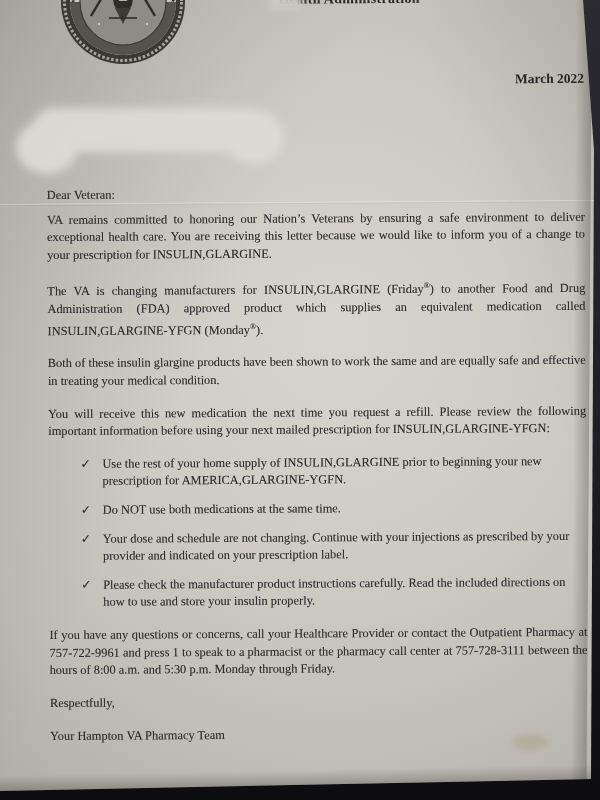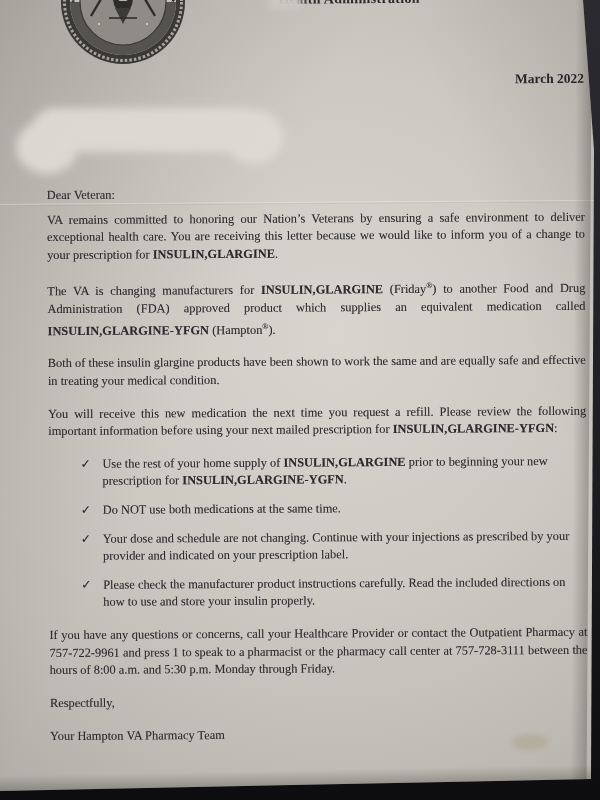"INSULIN,GLARGINE" .b { font-weight: bold -> normal }
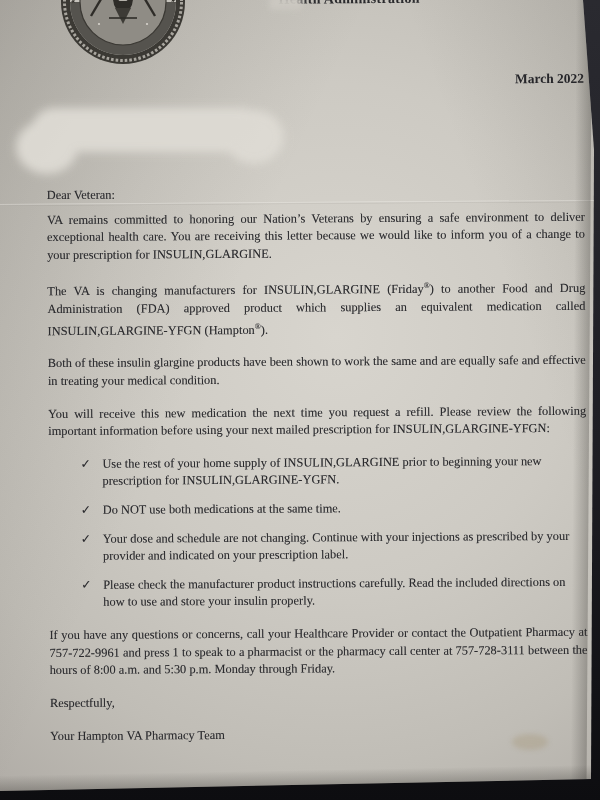"(Hampton" span { text: Hampton -> Monday }
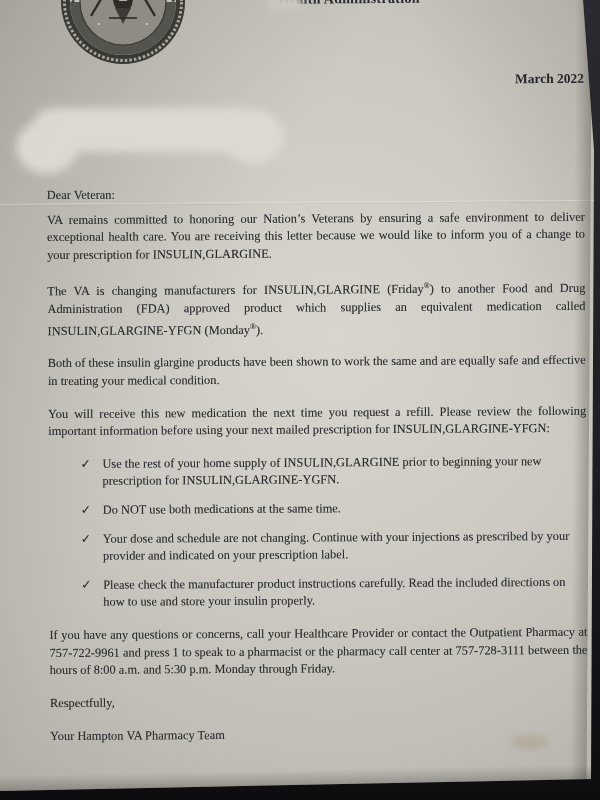"INSULIN,GLARGINE-YGFN" span.b { text: INSULIN,GLARGINE-YGFN -> AMERICA,GLARGINE-YGFN }
